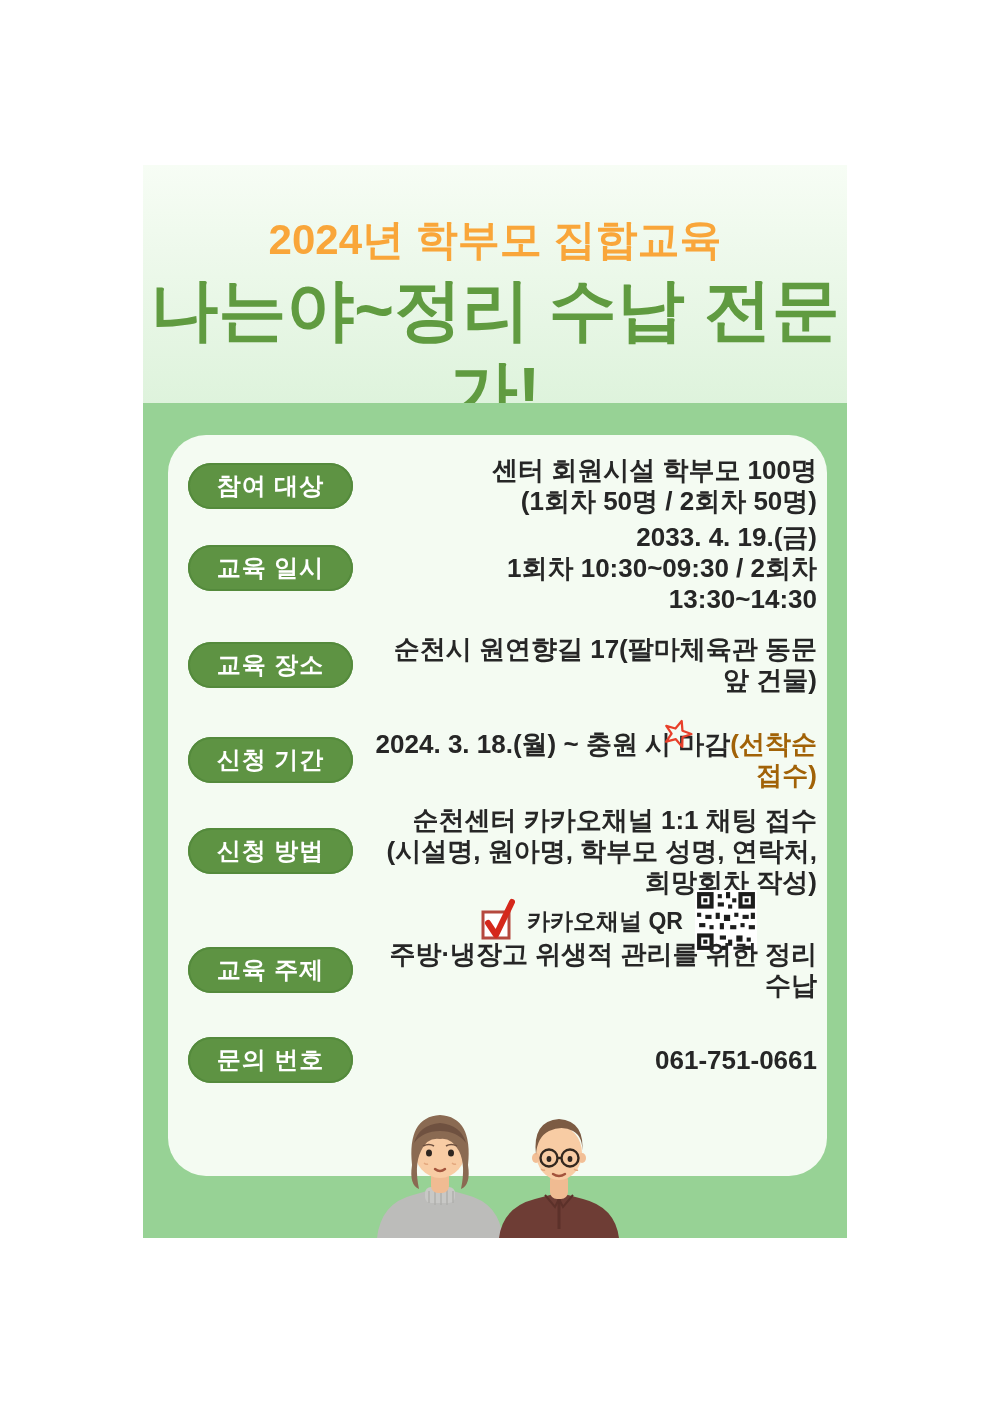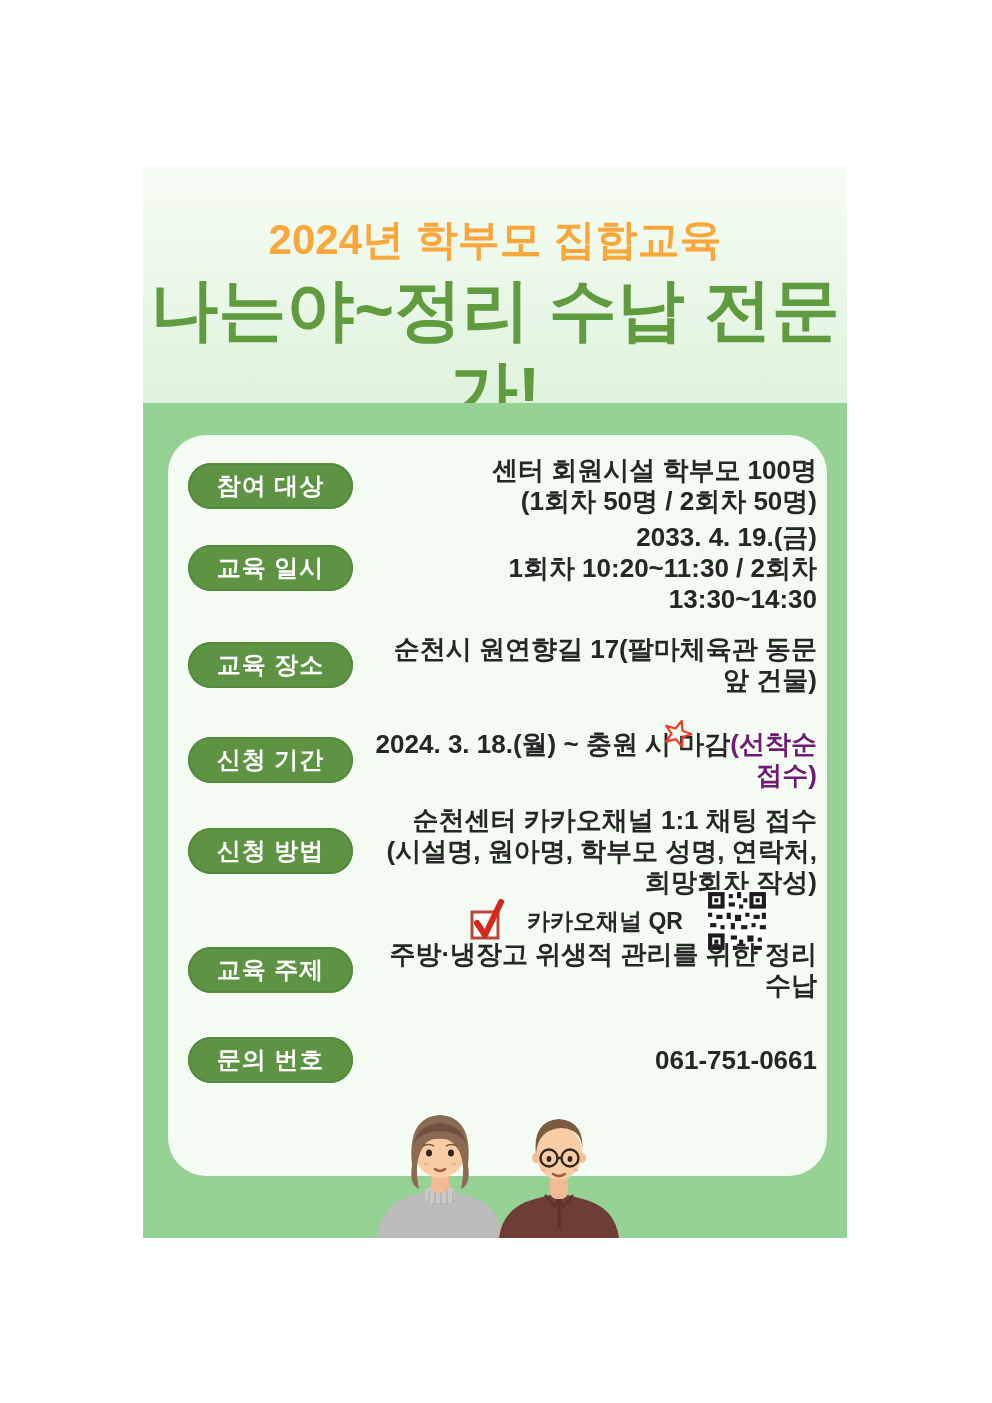"1회차 10:20~11:30 / 2회차 13:30~14:30" div { text: 10:20~11:30 -> 10:30~09:30 }
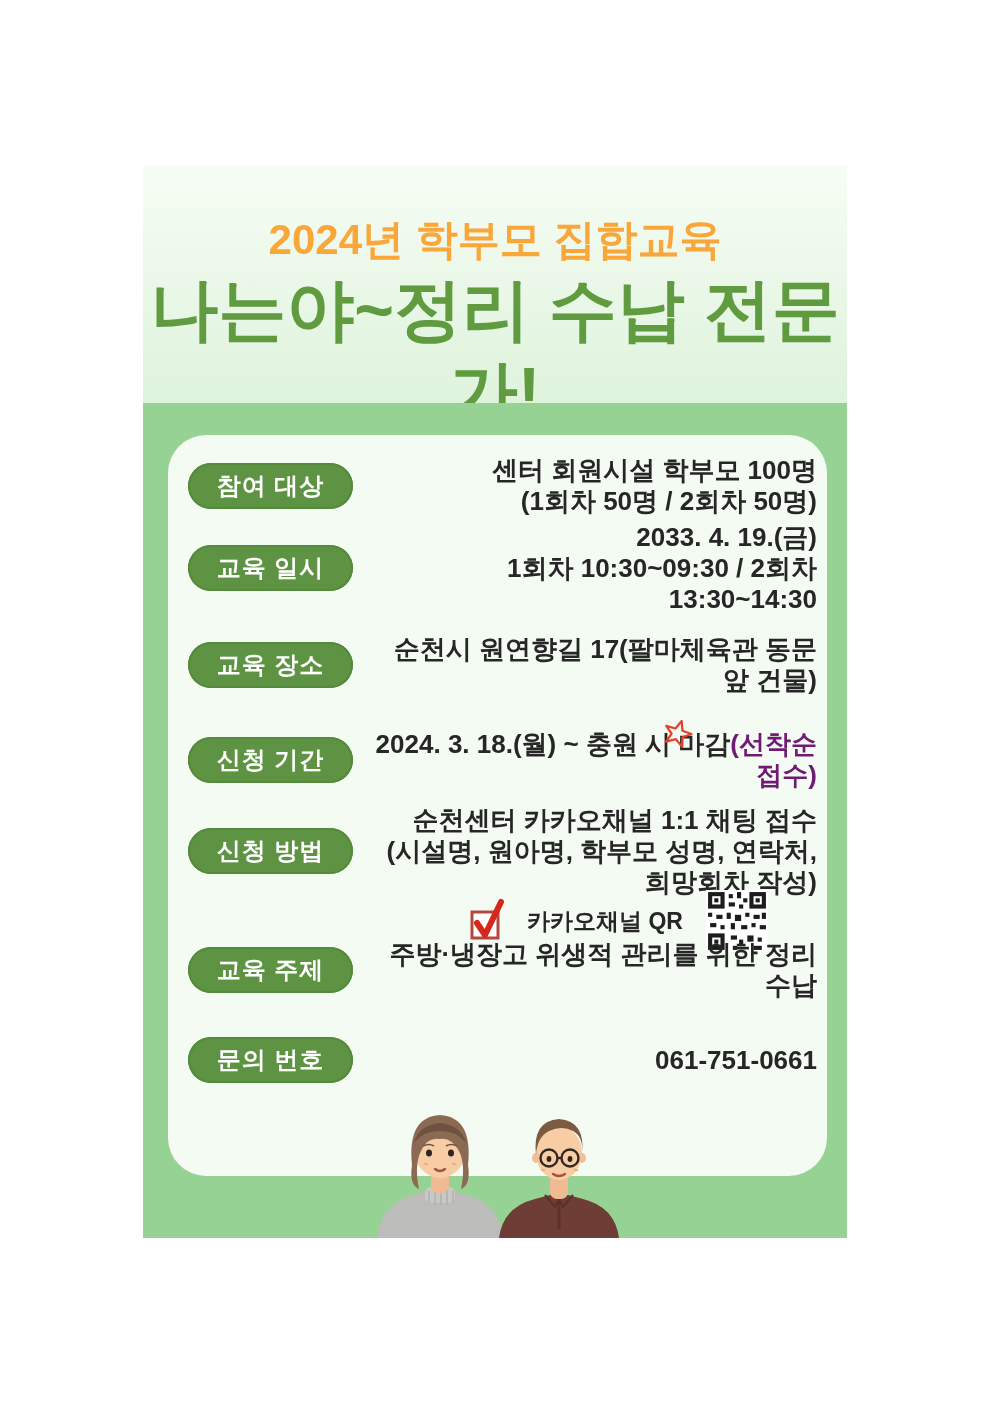"(선착순 접수)" .red-text { color: #701a75 -> #a16207 }
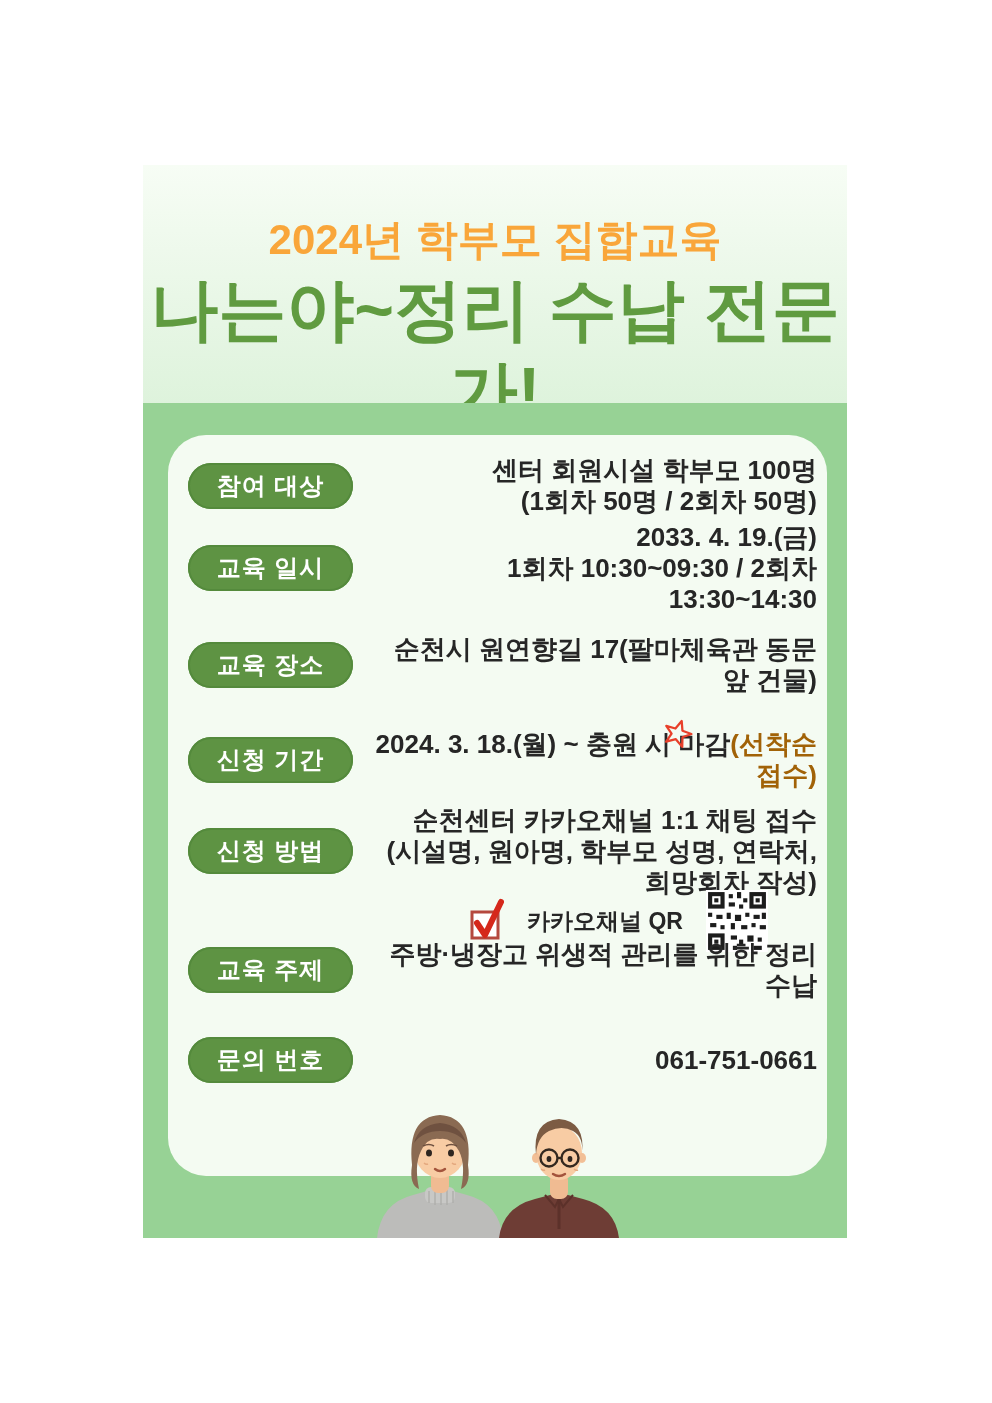"카카오채널 QR" .qr-line { justify-content: space-between -> center }
